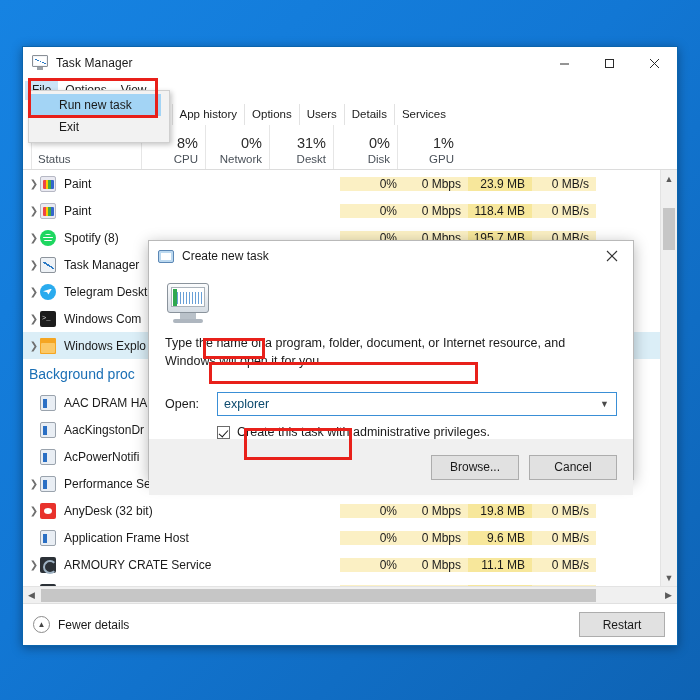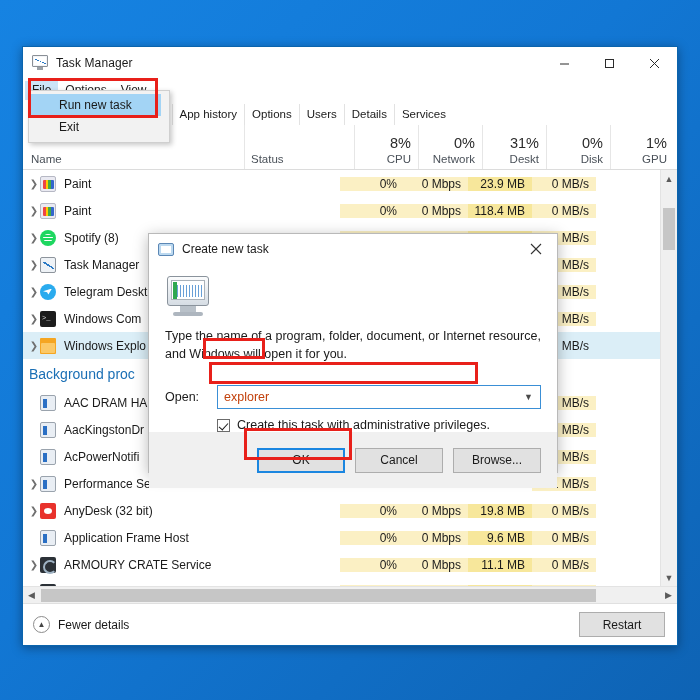"Name" div.col { html: <div> <div>&nbsp;</div> <div>Name</div> </div> -> none }
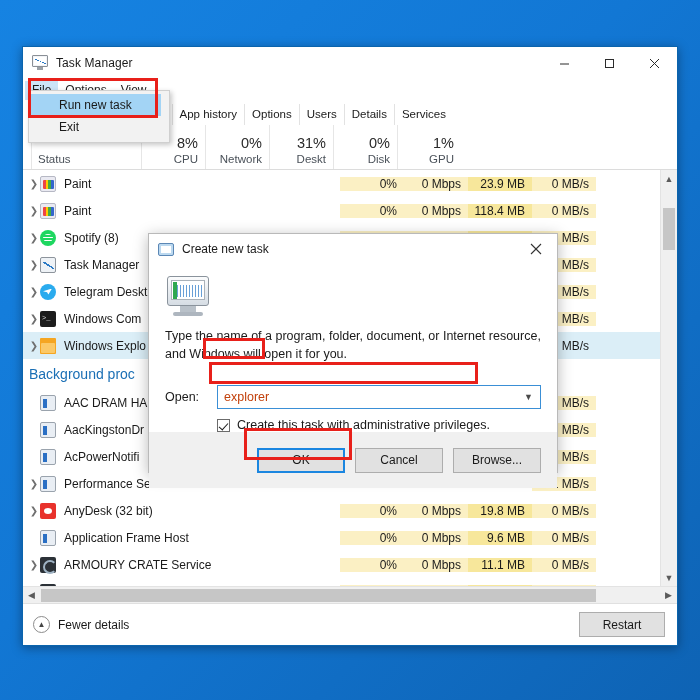"Create new task" #dialog { top: 233px -> 240px; width: 410px -> 486px }
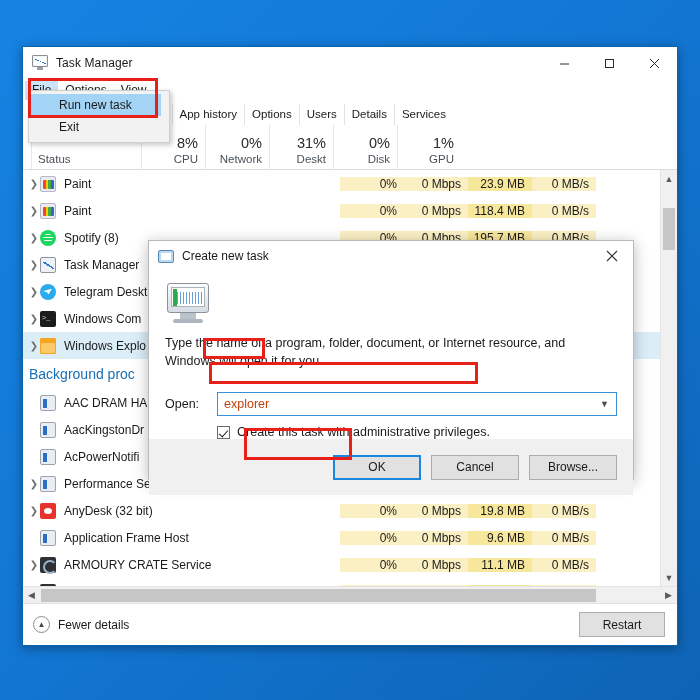"explorer" #combo-val { color: #c2410c -> #0c4a6e }
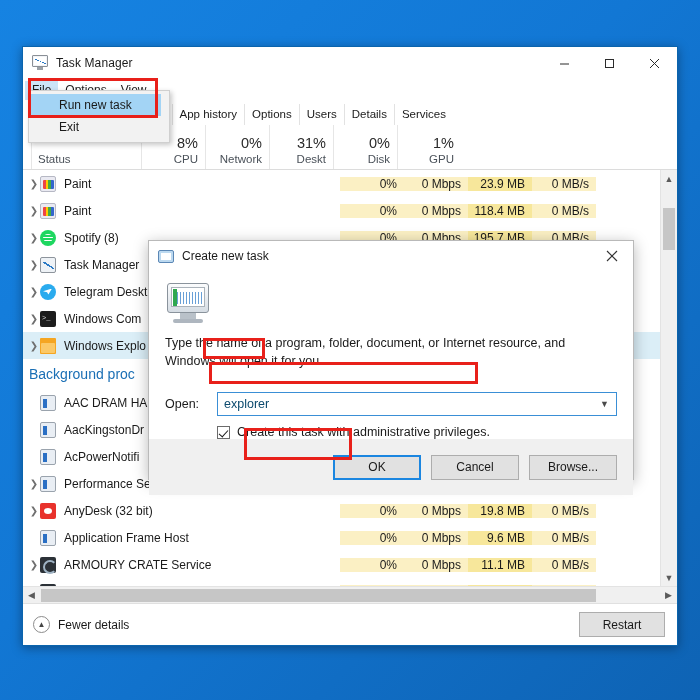"OK" div.dbtn { html: <div>OK</div> -> none }
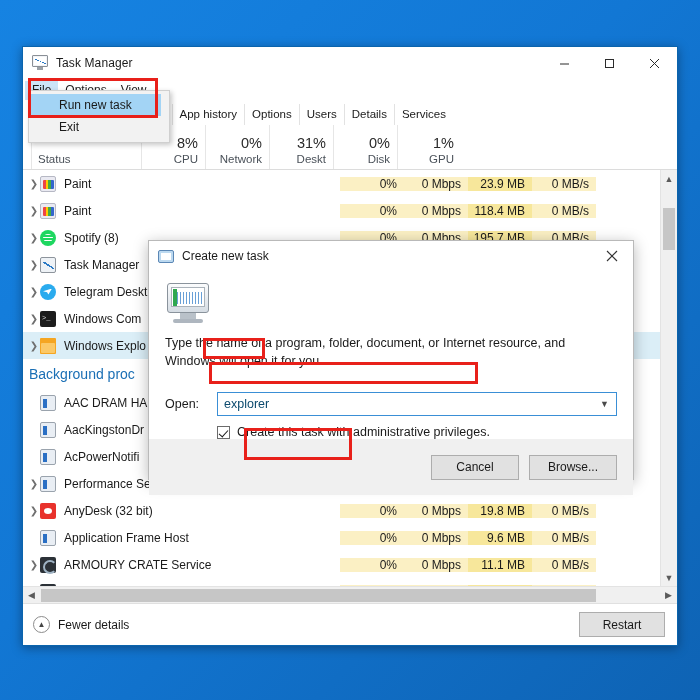"Cancel" div.dbtn { order: before "Browse..." -> after "Browse..." }
